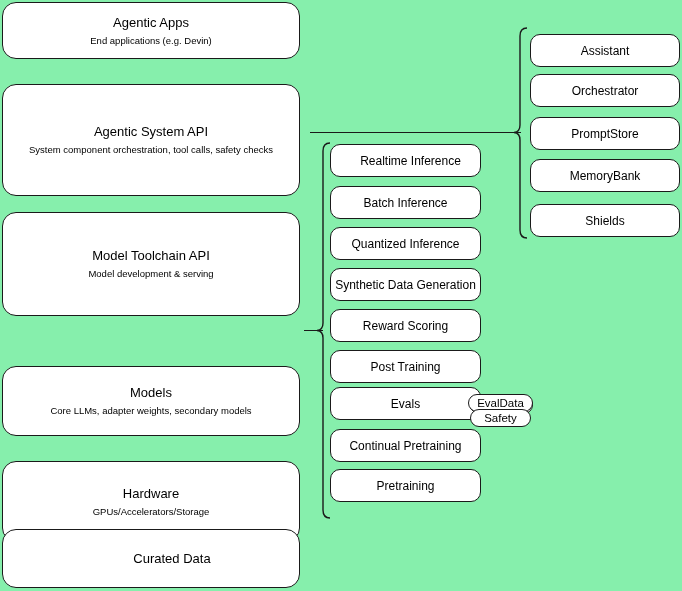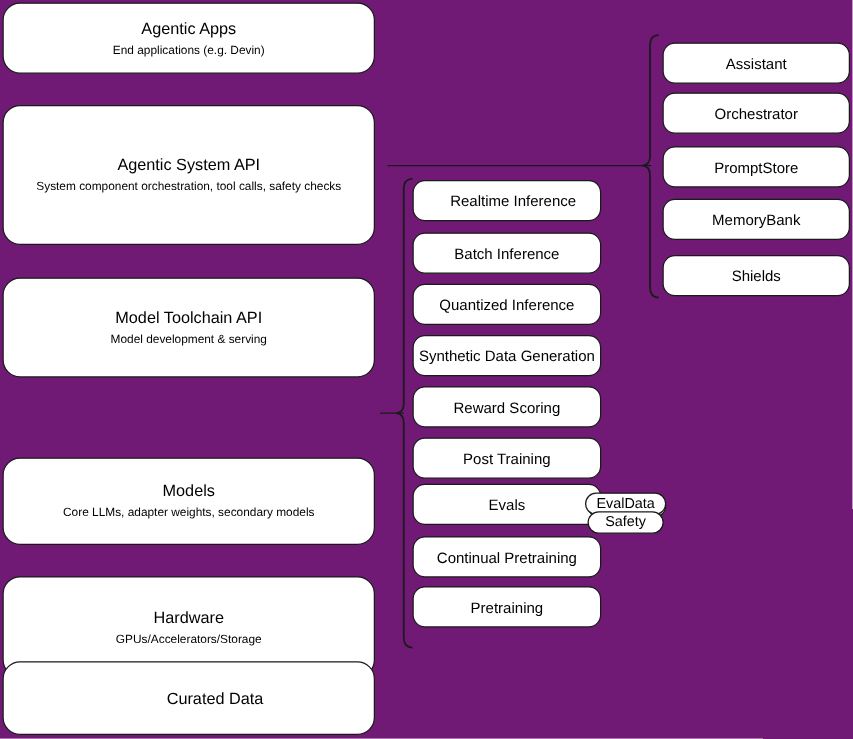"Agentic Apps" #canvas { background: #701a75 -> #86efac }
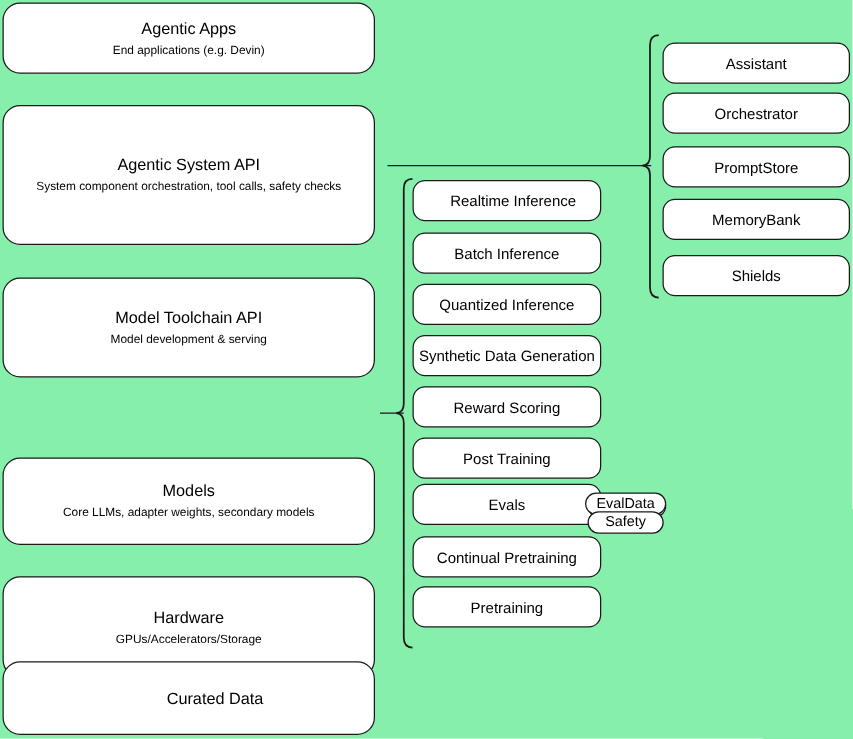"Model Toolchain API" div.node { height: 80px -> 104px; top: 222px -> 212px }
